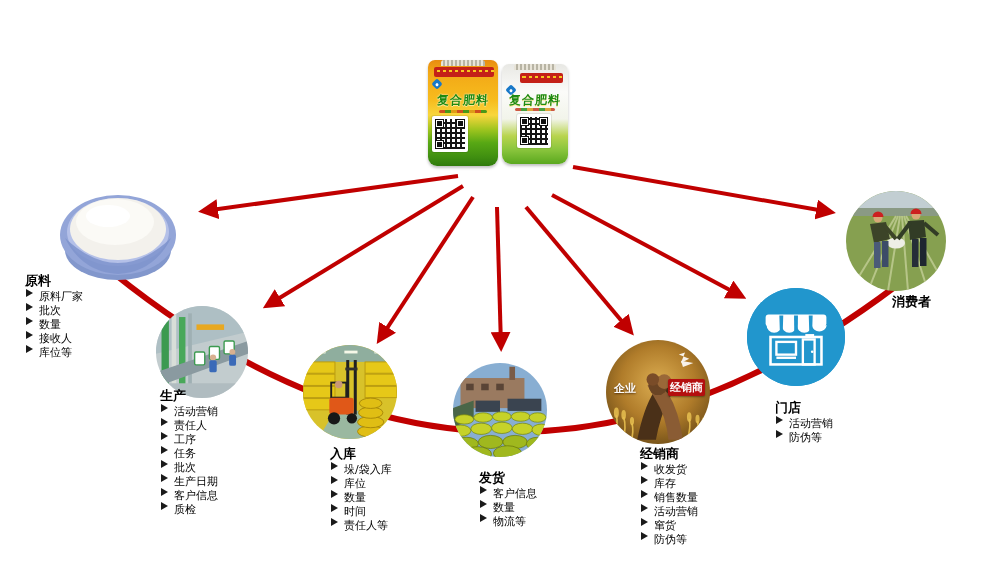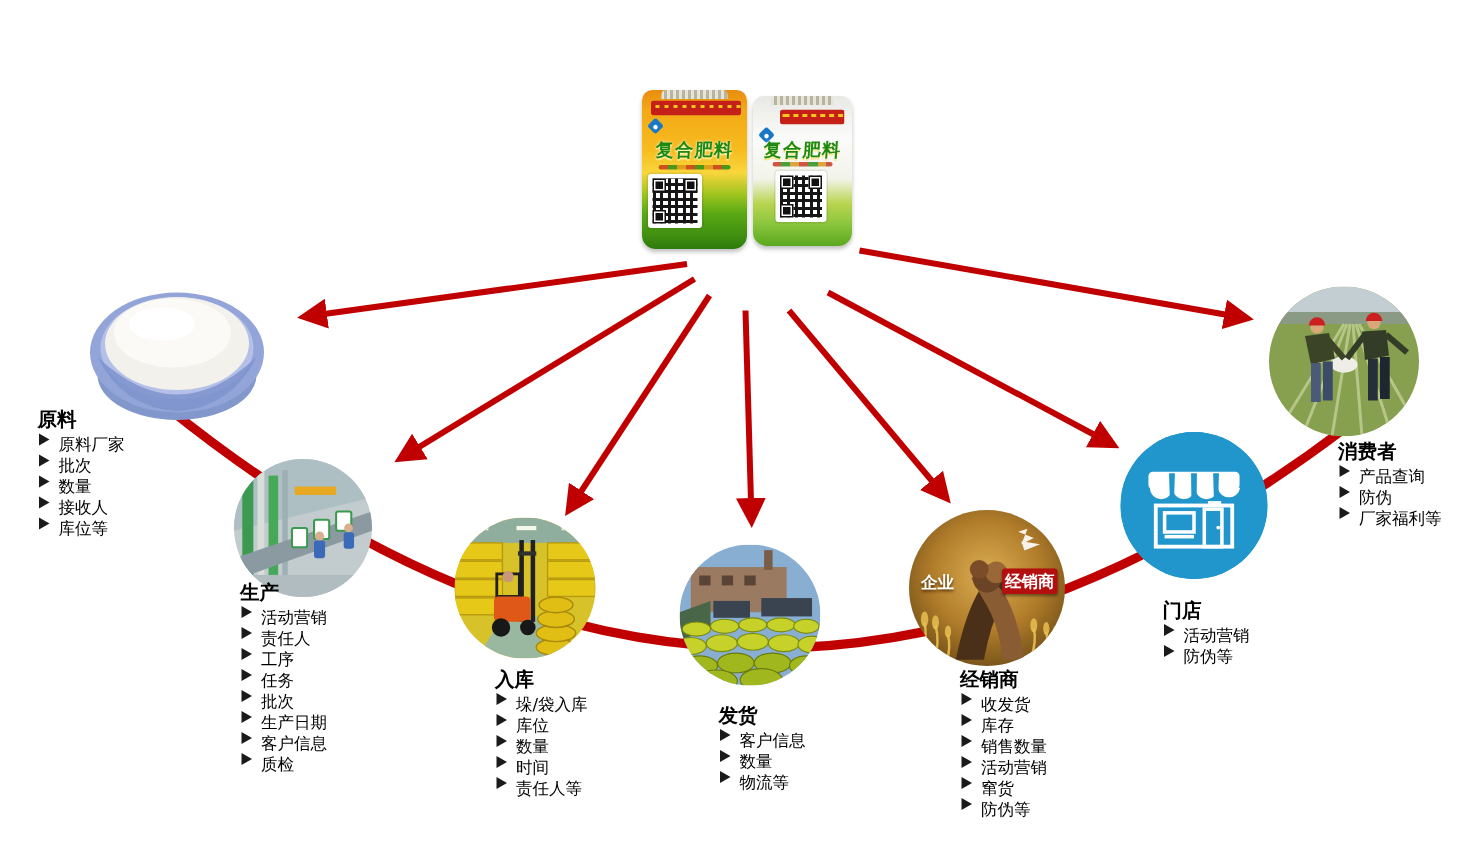"产品查询" ul.node-list { html: <ul> <li> <span></span> <span>产品查询</span> </li> <li> <span></span> <span>防伪</span> </li> <li> <span></span> <span>厂家福利等</span> </li> </ul> -> none }
